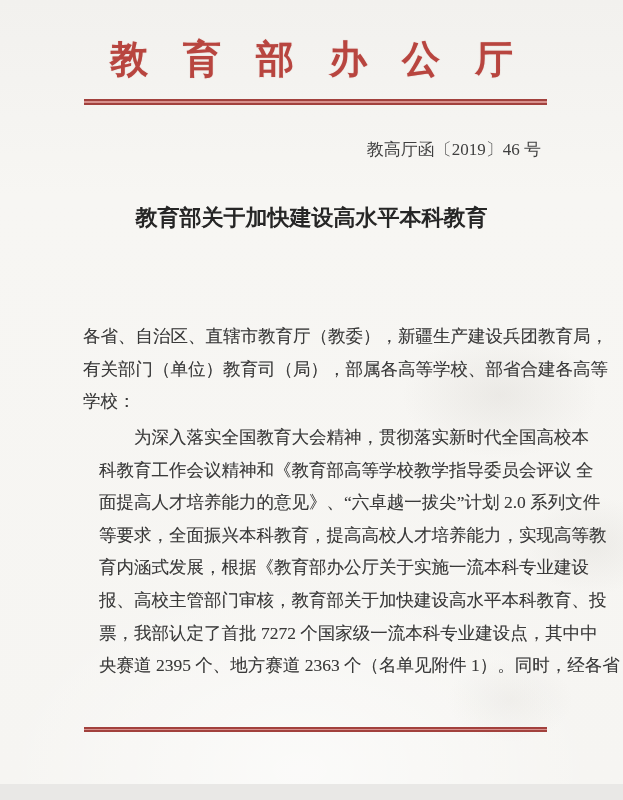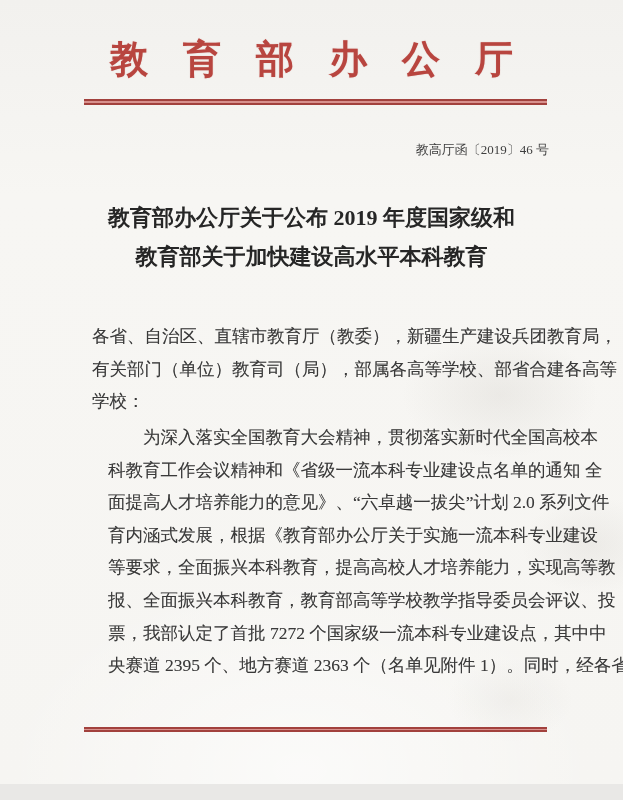"教高厅函〔2019〕46 号" .doc-number { font-size: 13px -> 17px; right: 74px -> 82px }
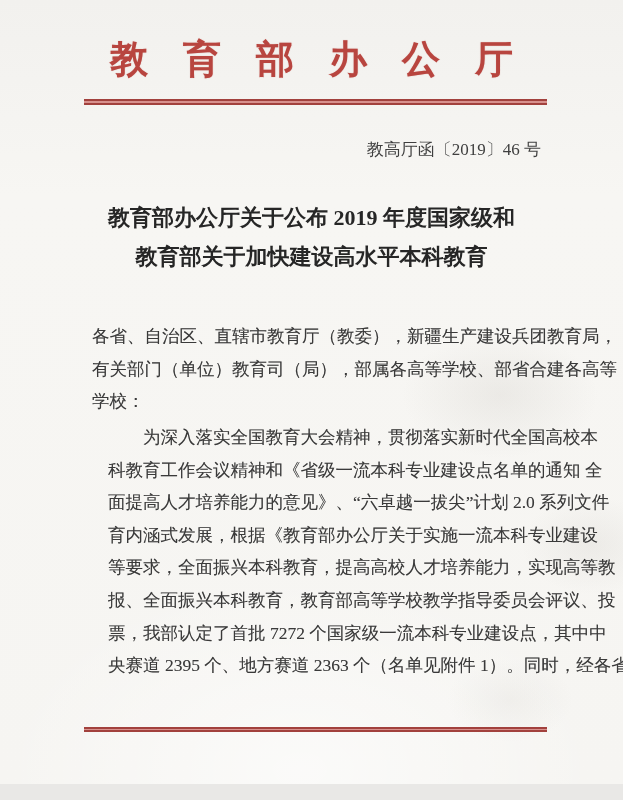"教育部办公厅关于公布 2019 年度国家级和" div { html: <div>教育部办公厅关于公布 2019 年度国家级和</div> -> none }
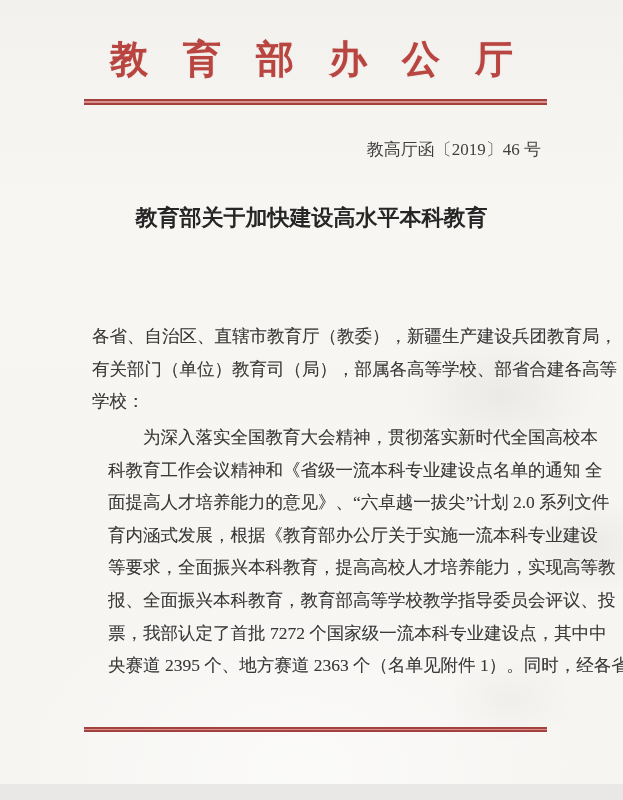"各省、自治区、直辖市教育厅（教委），新疆生产建设兵团教育局，" .textblock { left: 92px -> 83px }
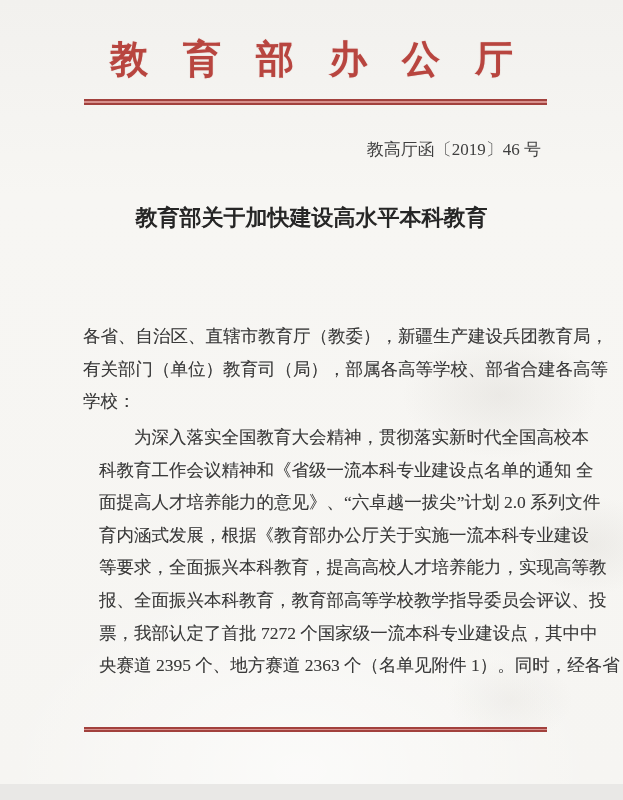"科教育工作会议精神和《省级一流本科专业建设点名单的通知 全" div.line { text: 省级一流本科专业建设点名单的通知 -> 教育部高等学校教学指导委员会评议 }
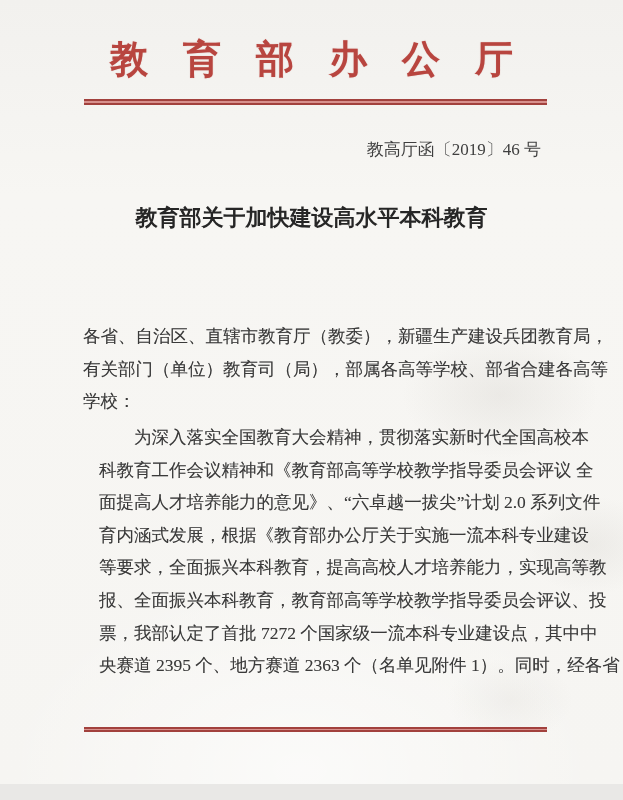"育内涵式发展，根据《教育部办公厅关于实施一流本科专业建设" div.line { order: before "等要求，全面振兴本科教育，提高高校人才培养能力，实现高等教" -> after "等要求，全面振兴本科教育，提高高校人才培养能力，实现高等教" }
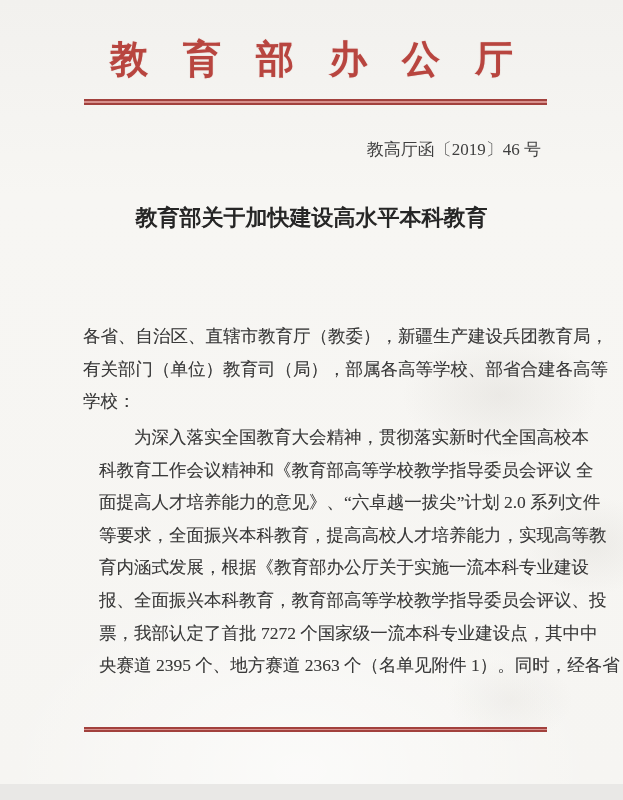"报、全面振兴本科教育，教育部高等学校教学指导委员会评议、投" div.line { text: 全面振兴本科教育，教育部高等学校教学指导委员会评议 -> 高校主管部门审核，教育部关于加快建设高水平本科教育 }
